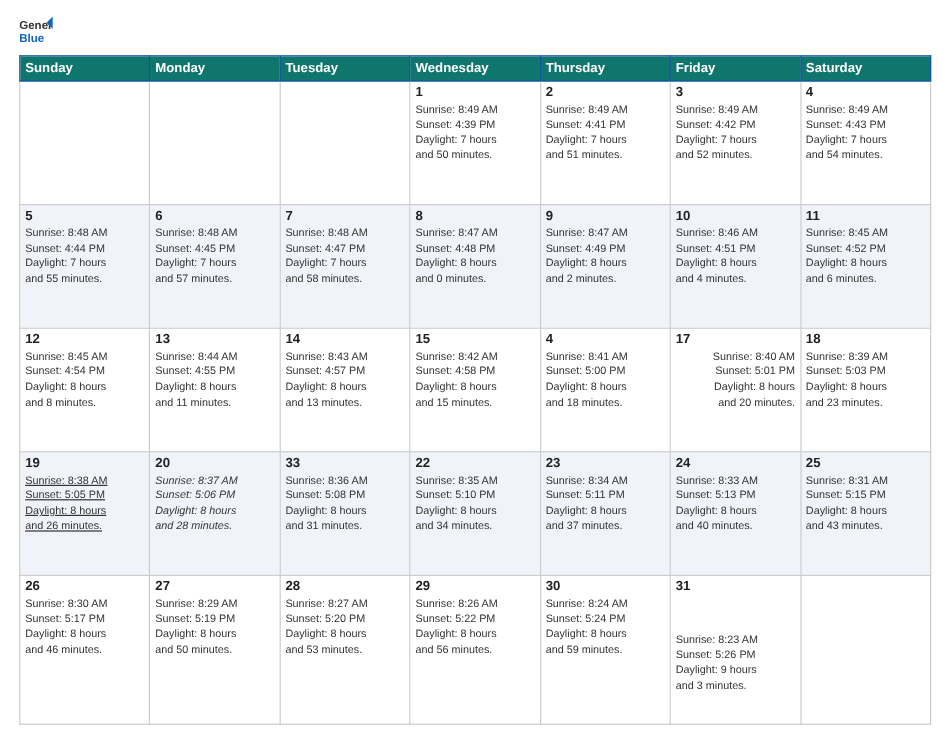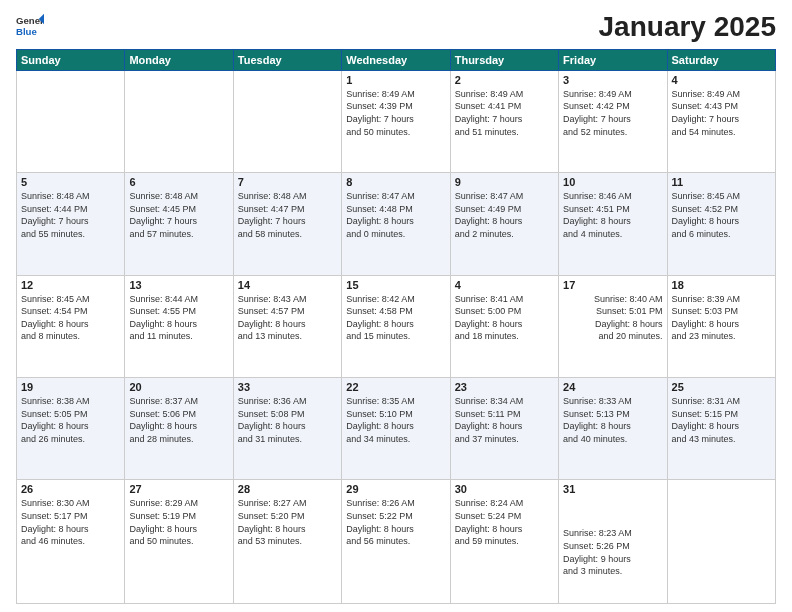"January 2025" div.month-title { html: <div>January 2025</div> -> none }
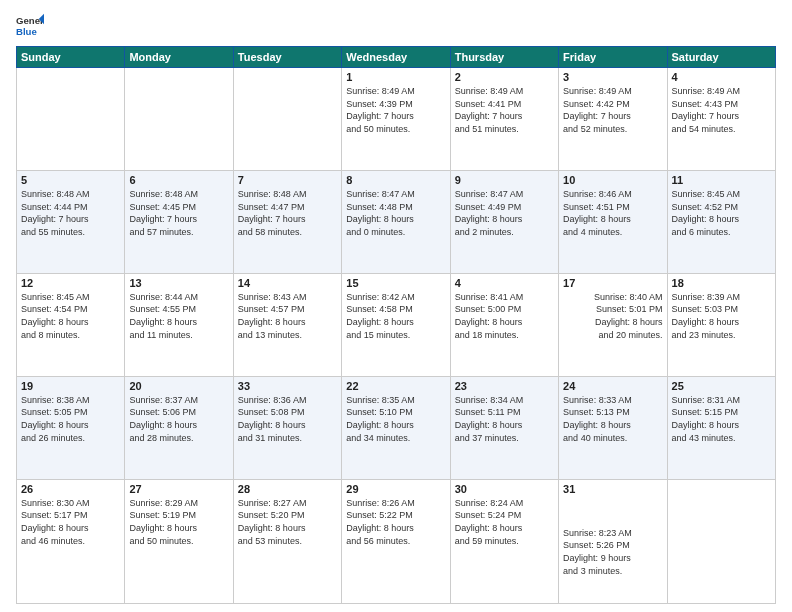"Sunrise: 8:38 AM" div.day-info { text-decoration: none -> underline }
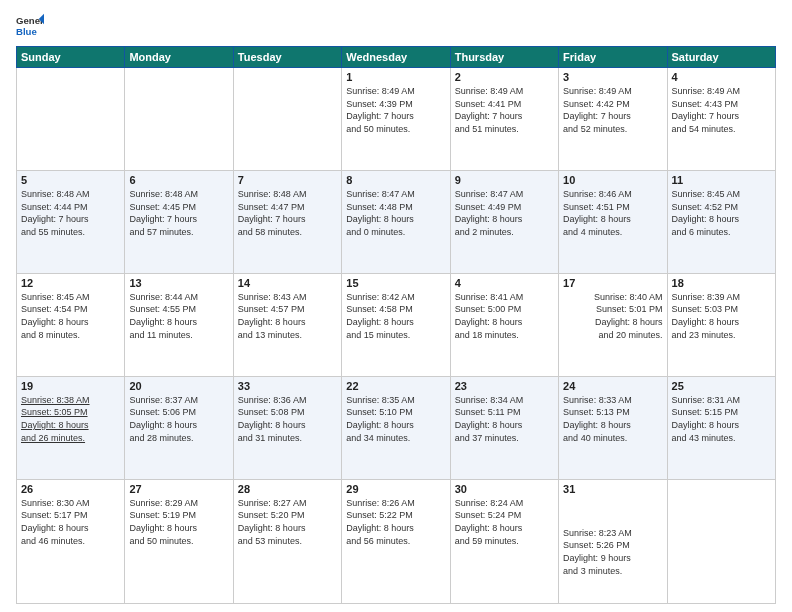"Sunrise: 8:37 AM" div.day-info { font-style: none -> italic }
